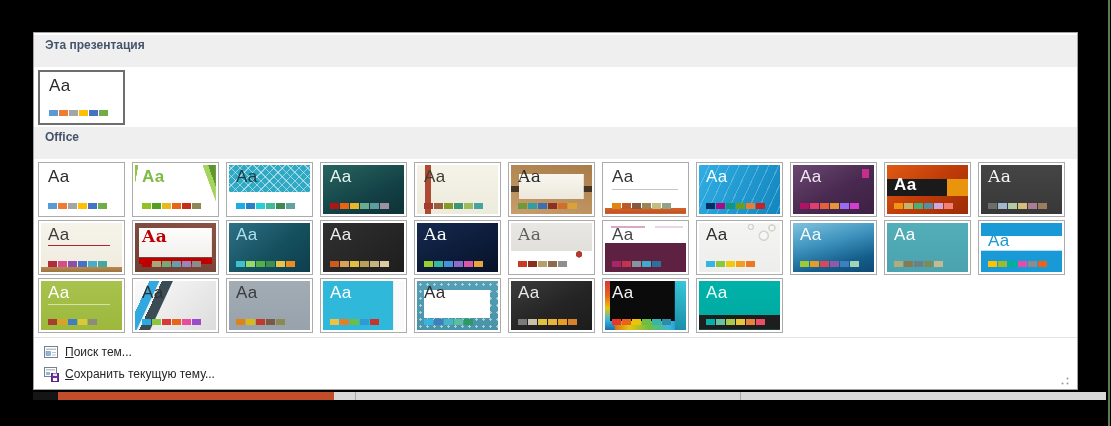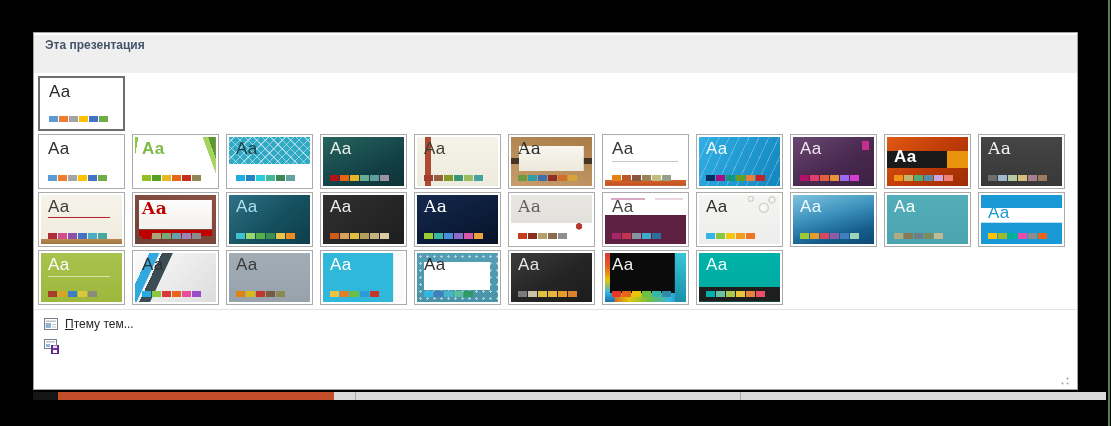"Эта презентация" .sec-header { height: 38px -> 32px }
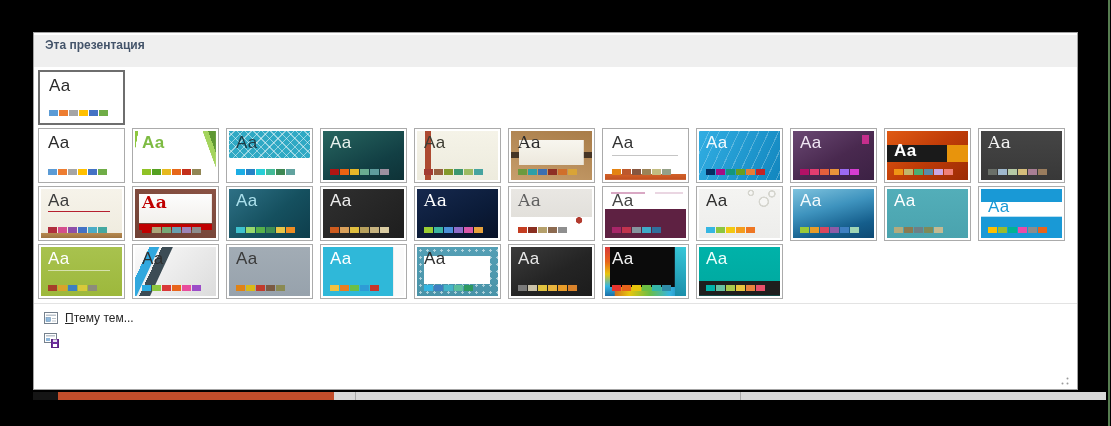"Office" div.sec-header { html: none -> <div>Office</div> }
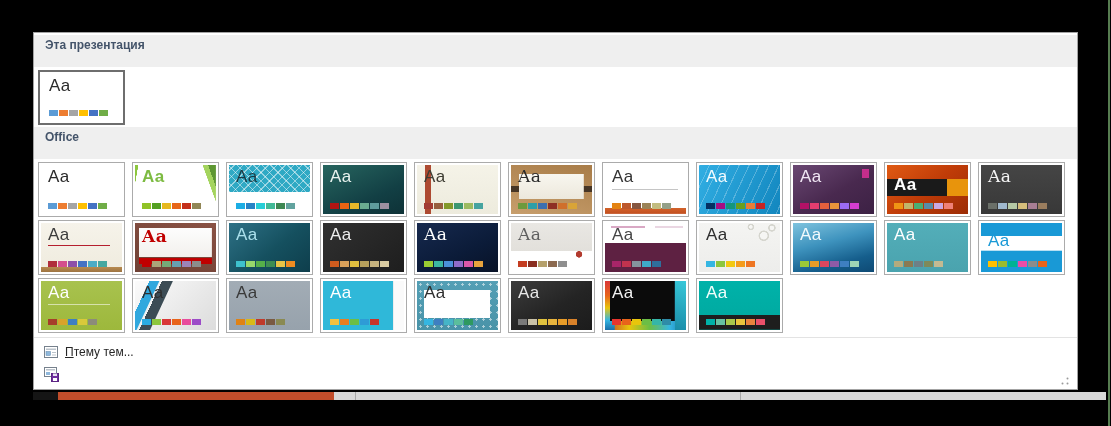"тему тем..." span { text: тему -> оиск }
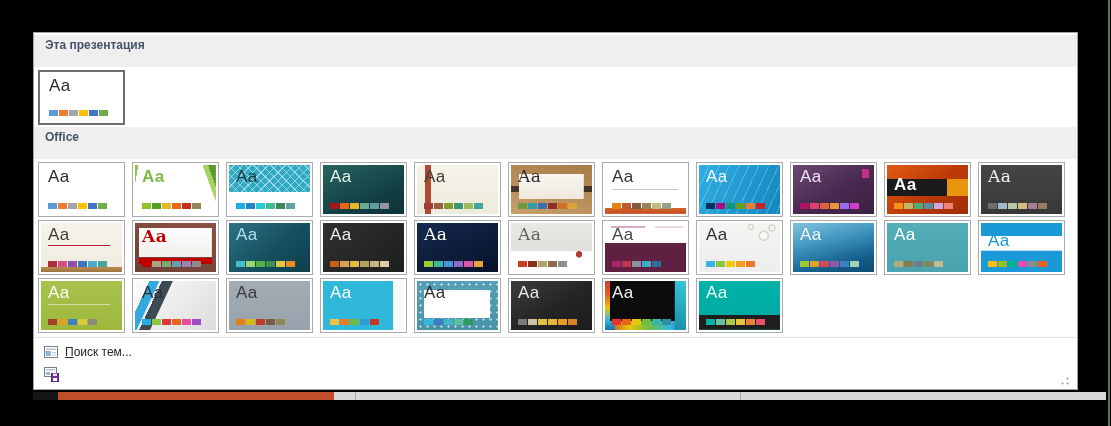"Сохранить текущую тему..." span { html: none -> <span><span>С</span><span>охранить текущую тему...</span></span> }
